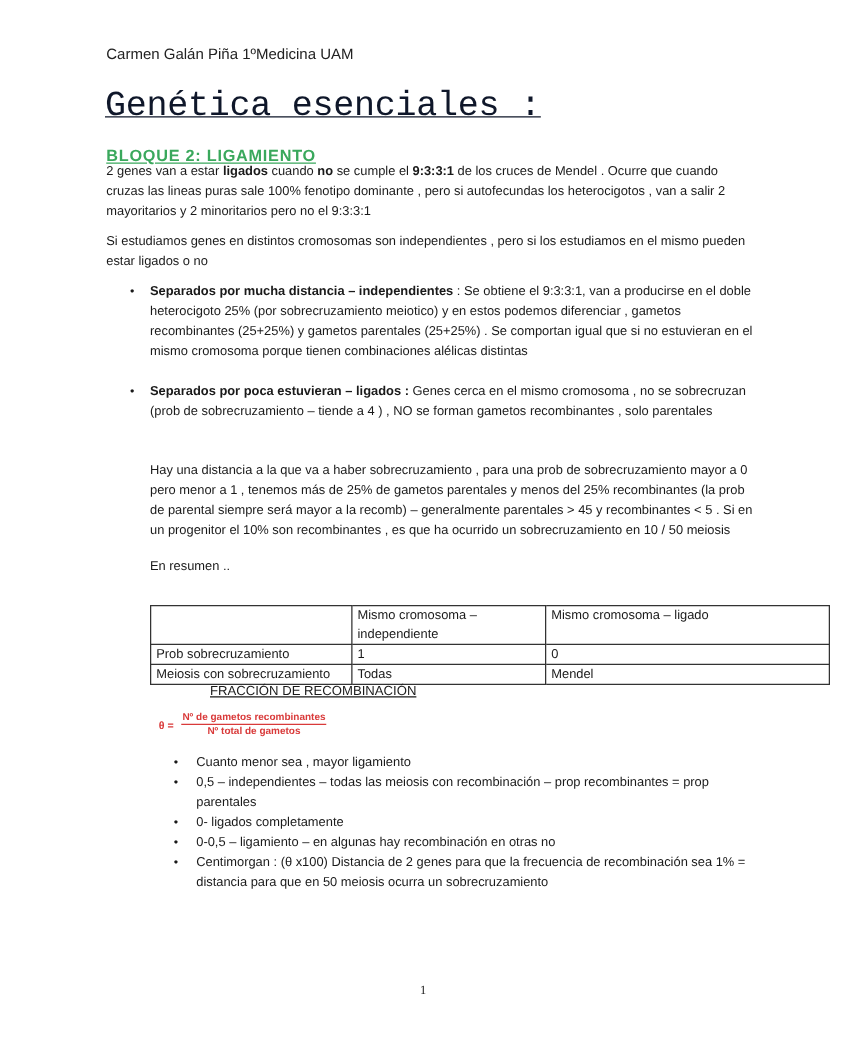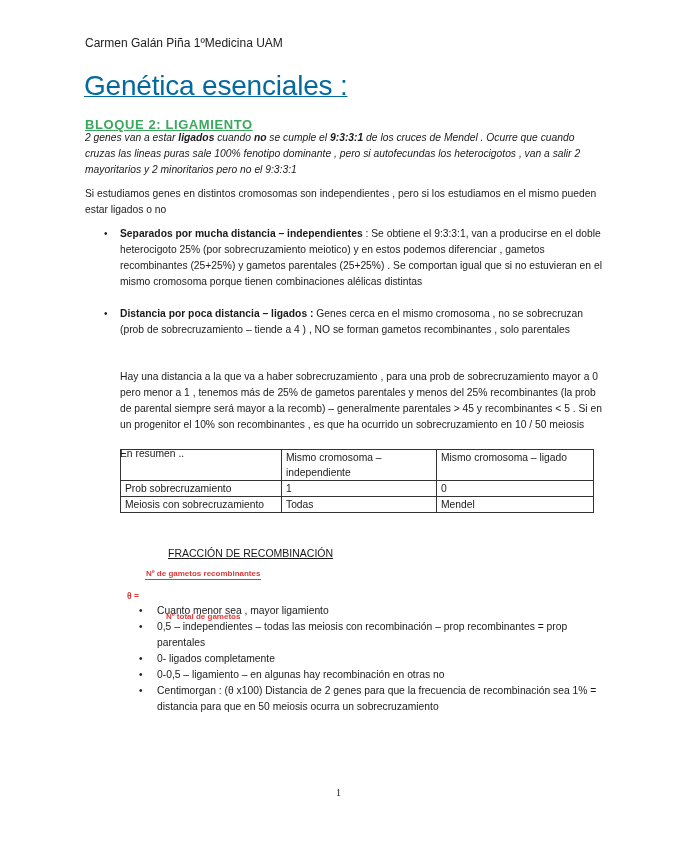"Genética esenciales :" .title { color: #0369a1 -> #0f172a; font-family: Liberation Sans, sans-serif -> Liberation Mono, monospace }
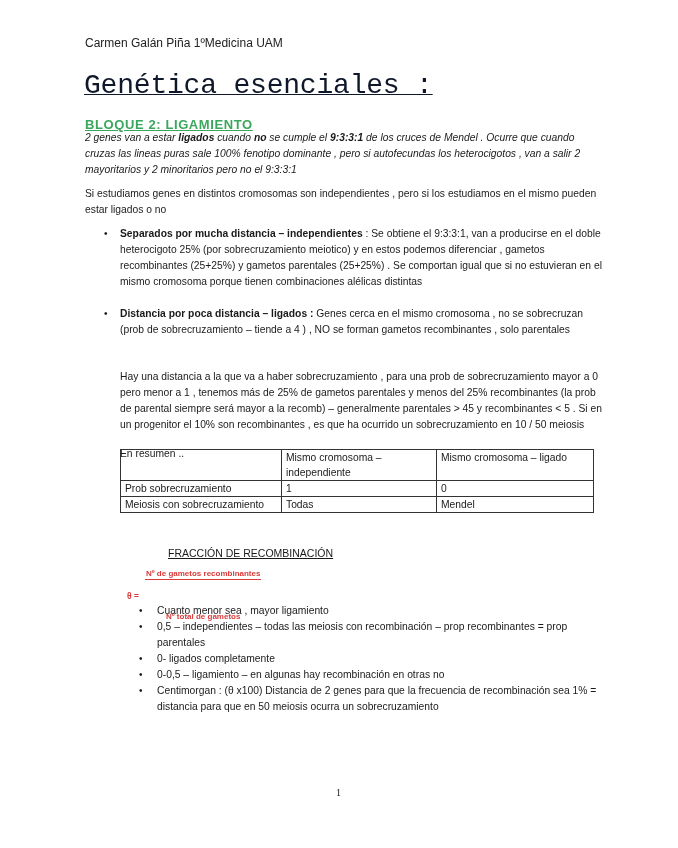"2 genes van a estar" .p1 { font-style: italic -> none }
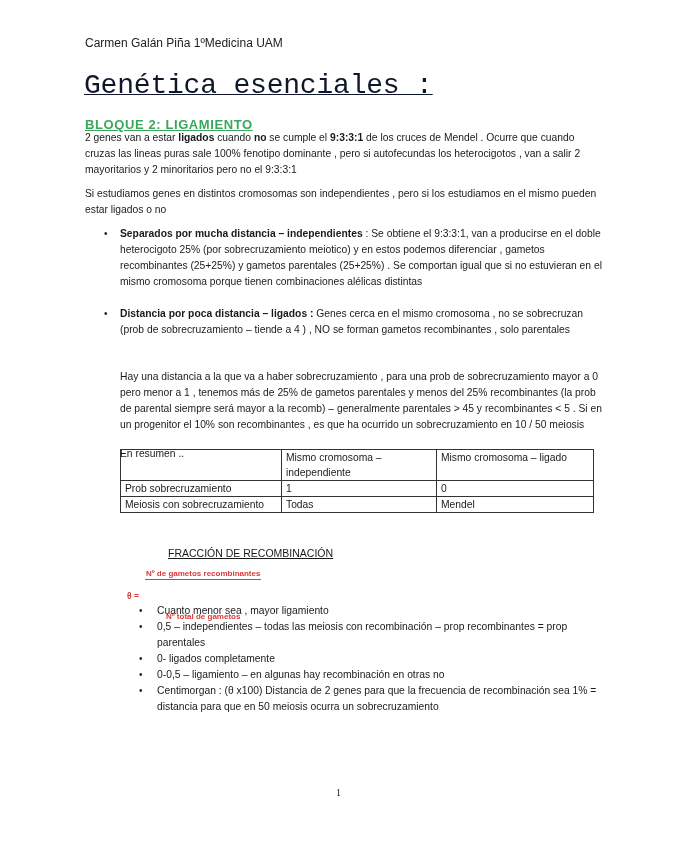"Distancia por poca distancia –" b { text: Distancia por poca distancia -> Separados por poca estuvieran }
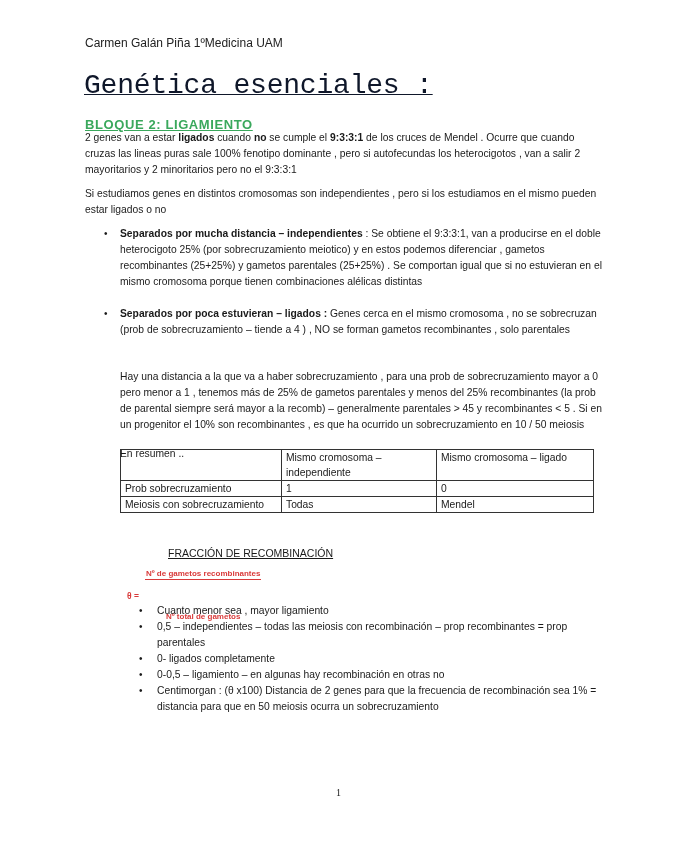"Mismo cromosoma – independiente" table.summary { top: 449px -> 484px; width: 474px -> 544px }
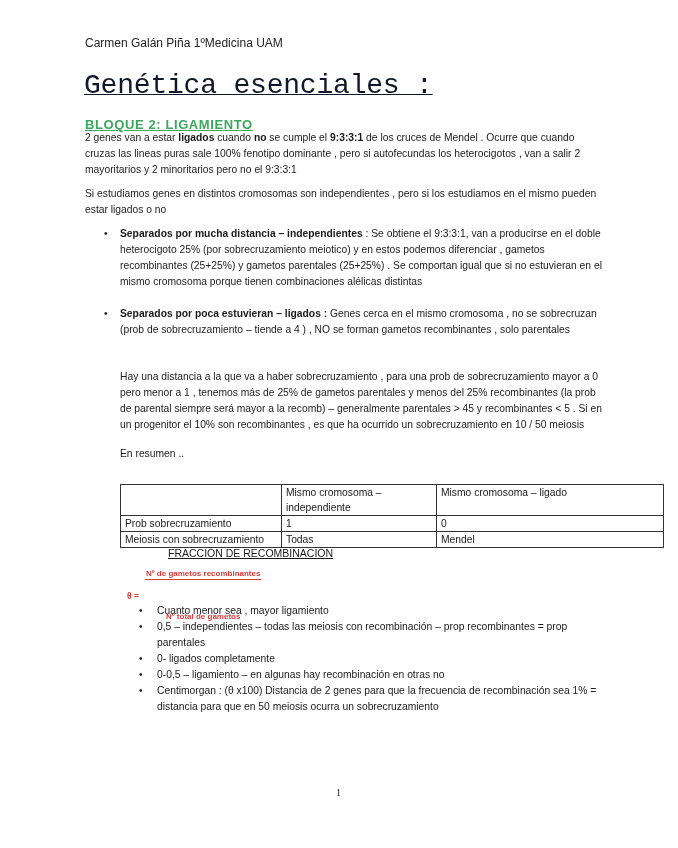"Nº de gametos recombinantes" .formula .frac { gap: 32px -> none }
